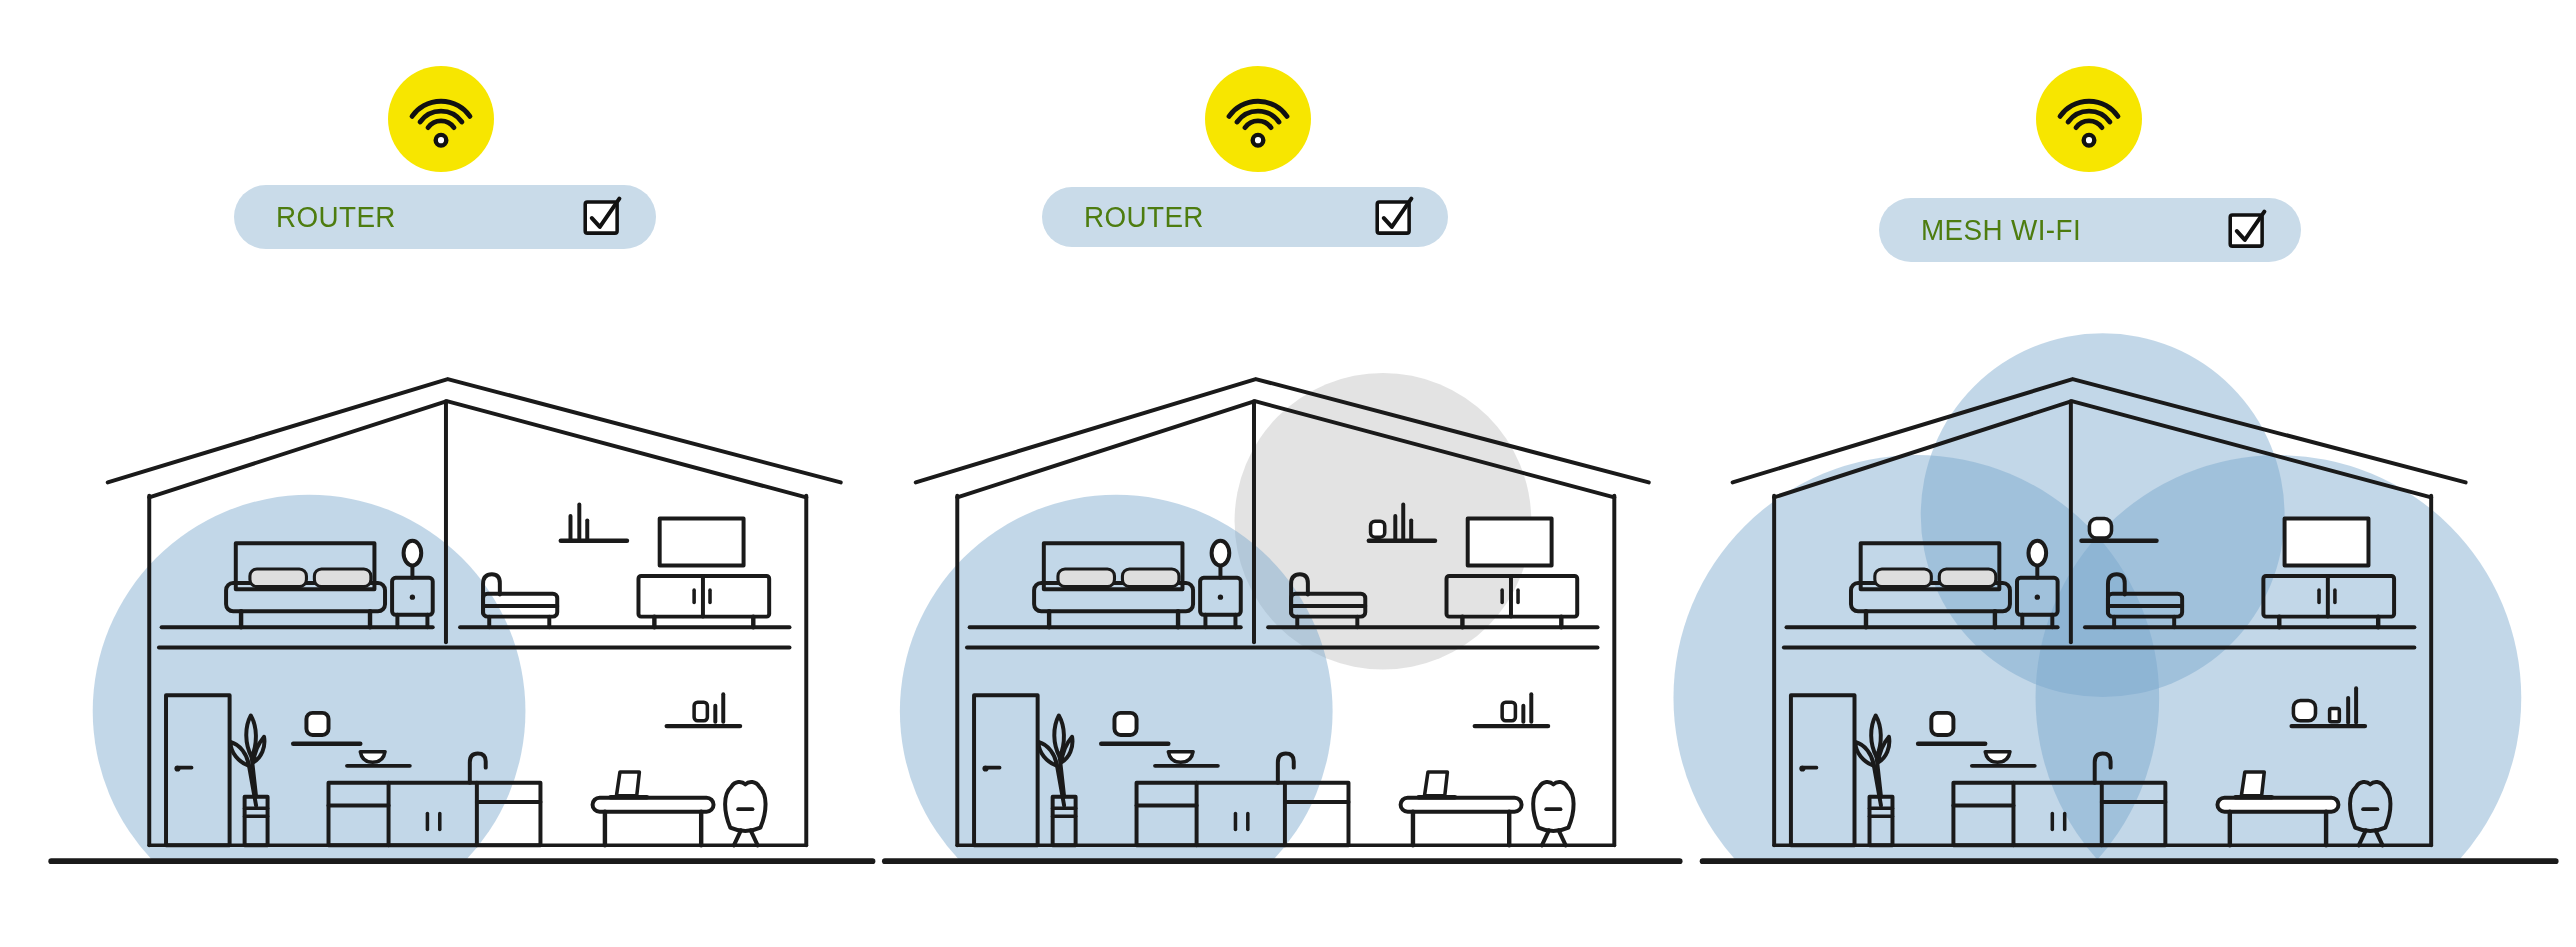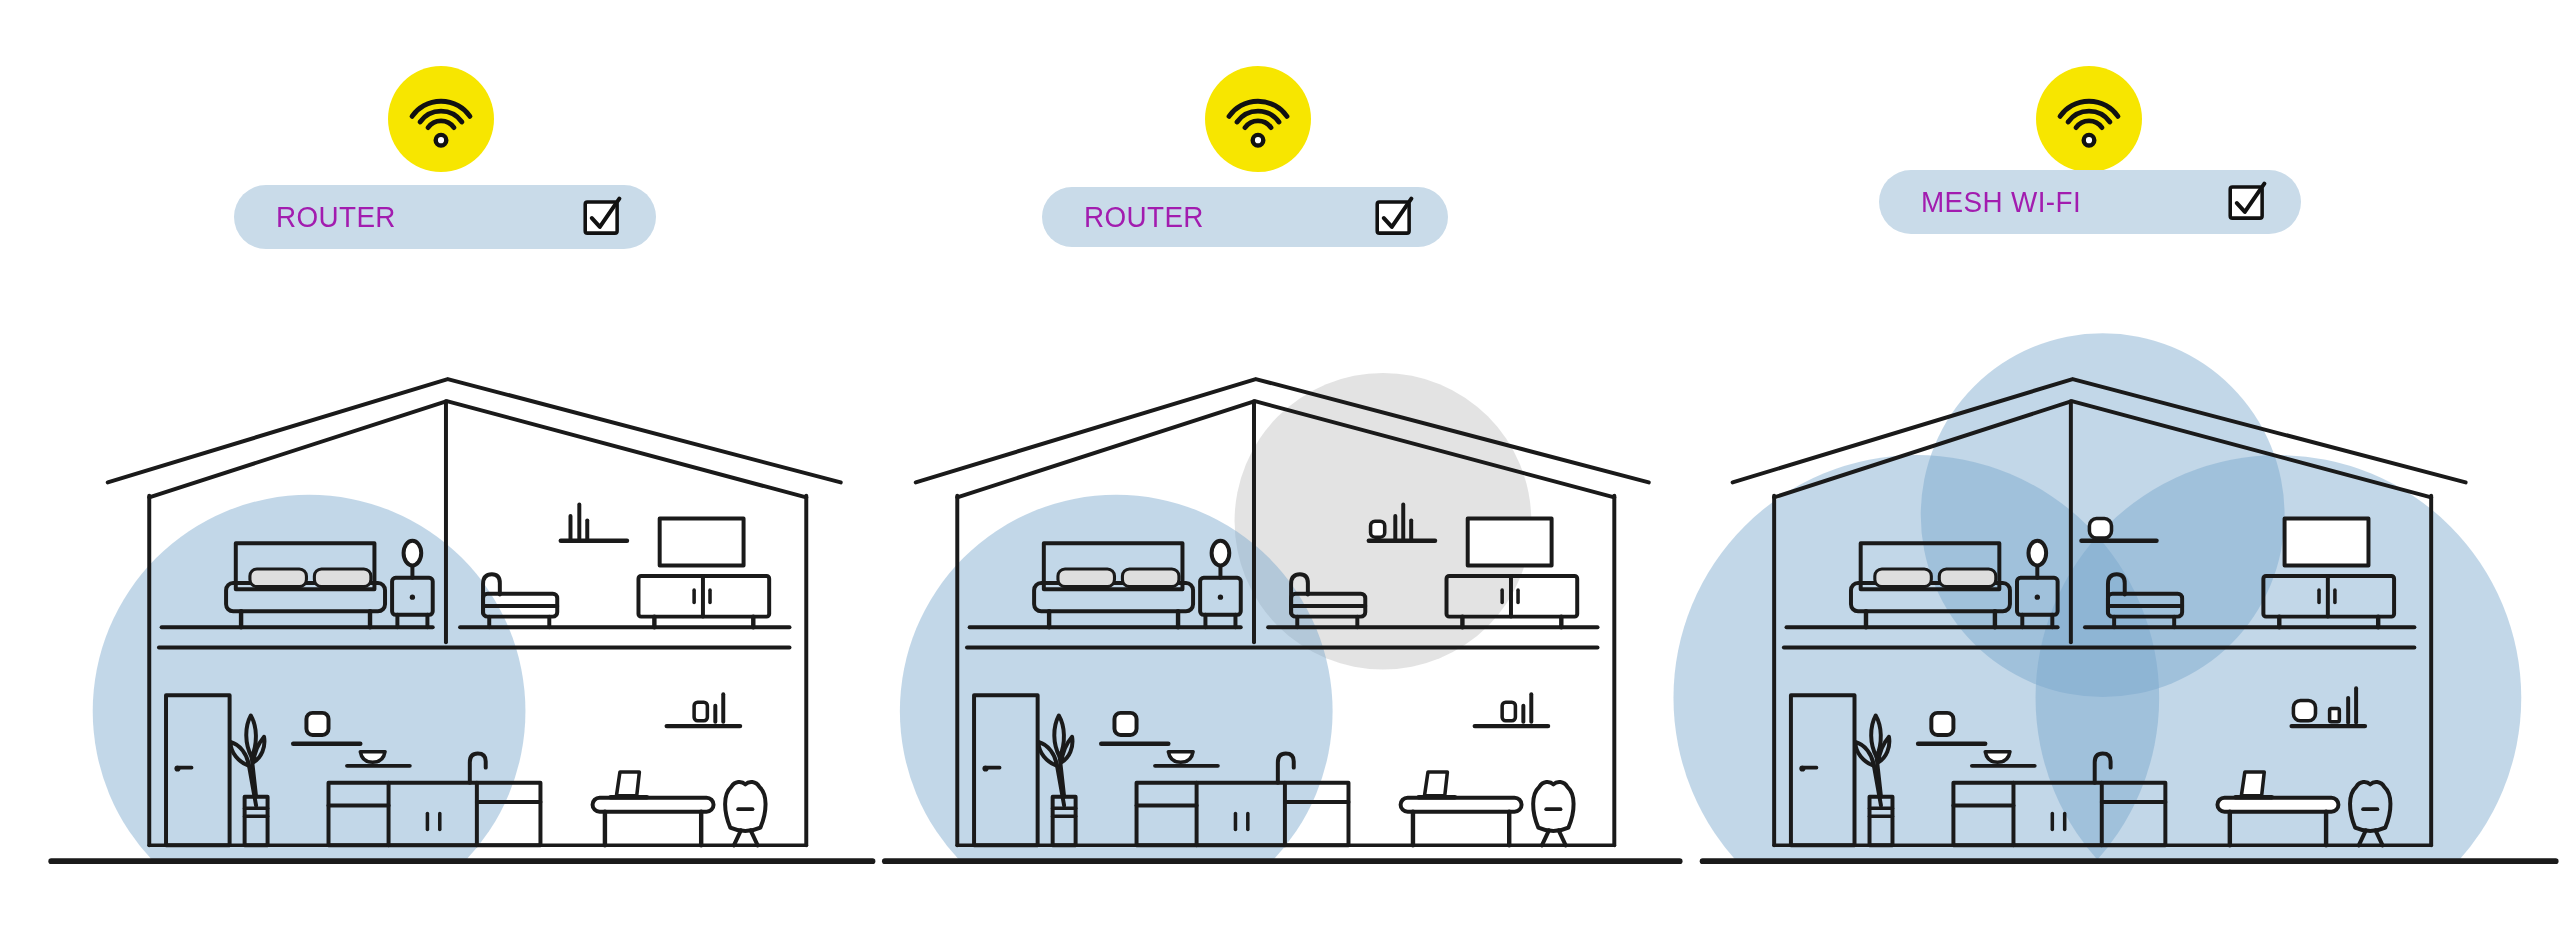"ROUTER" .pill { color: #a21caf -> #4d7c0f }
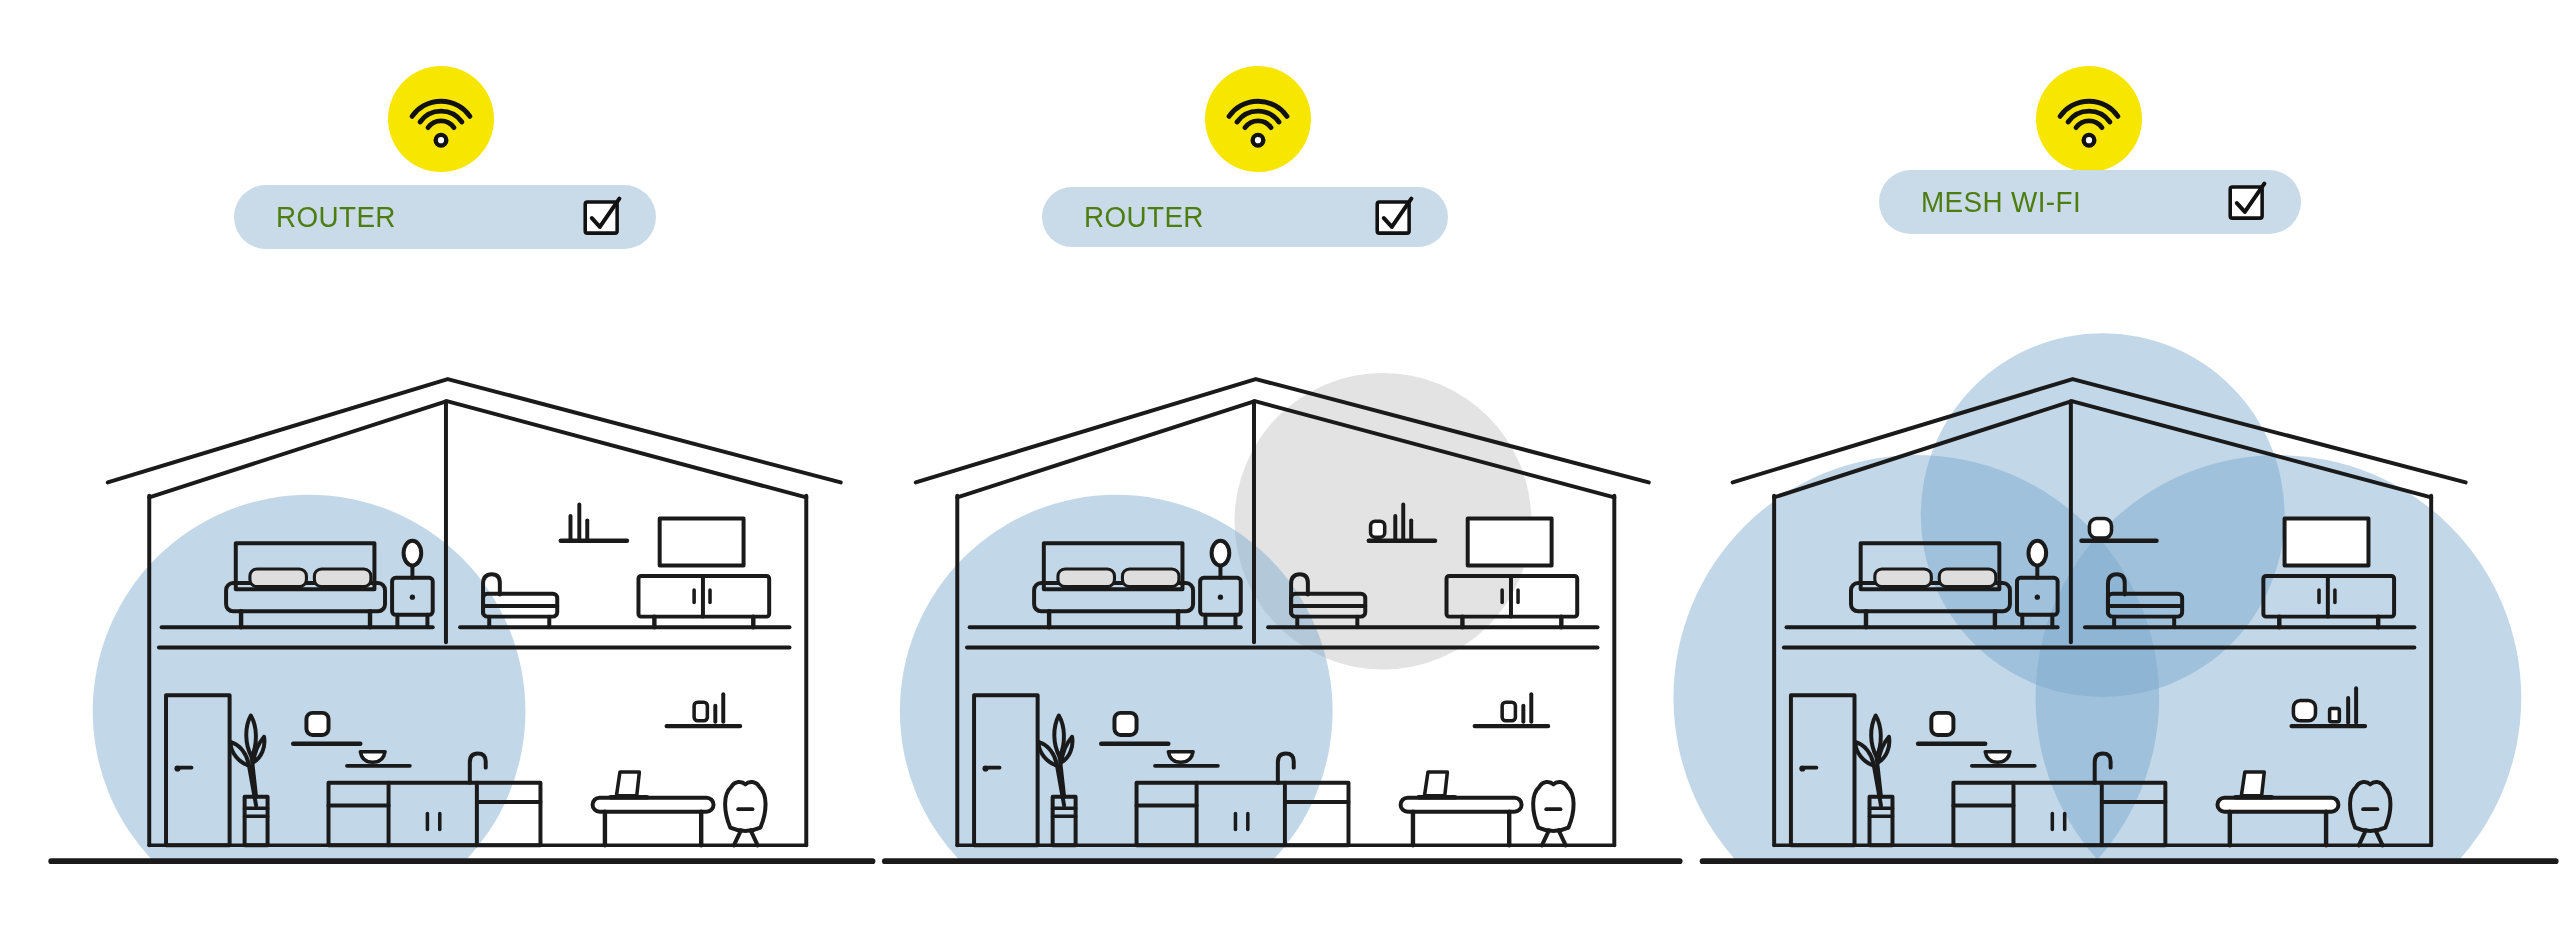"MESH WI-FI" div.pill { top: 170px -> 198px }
